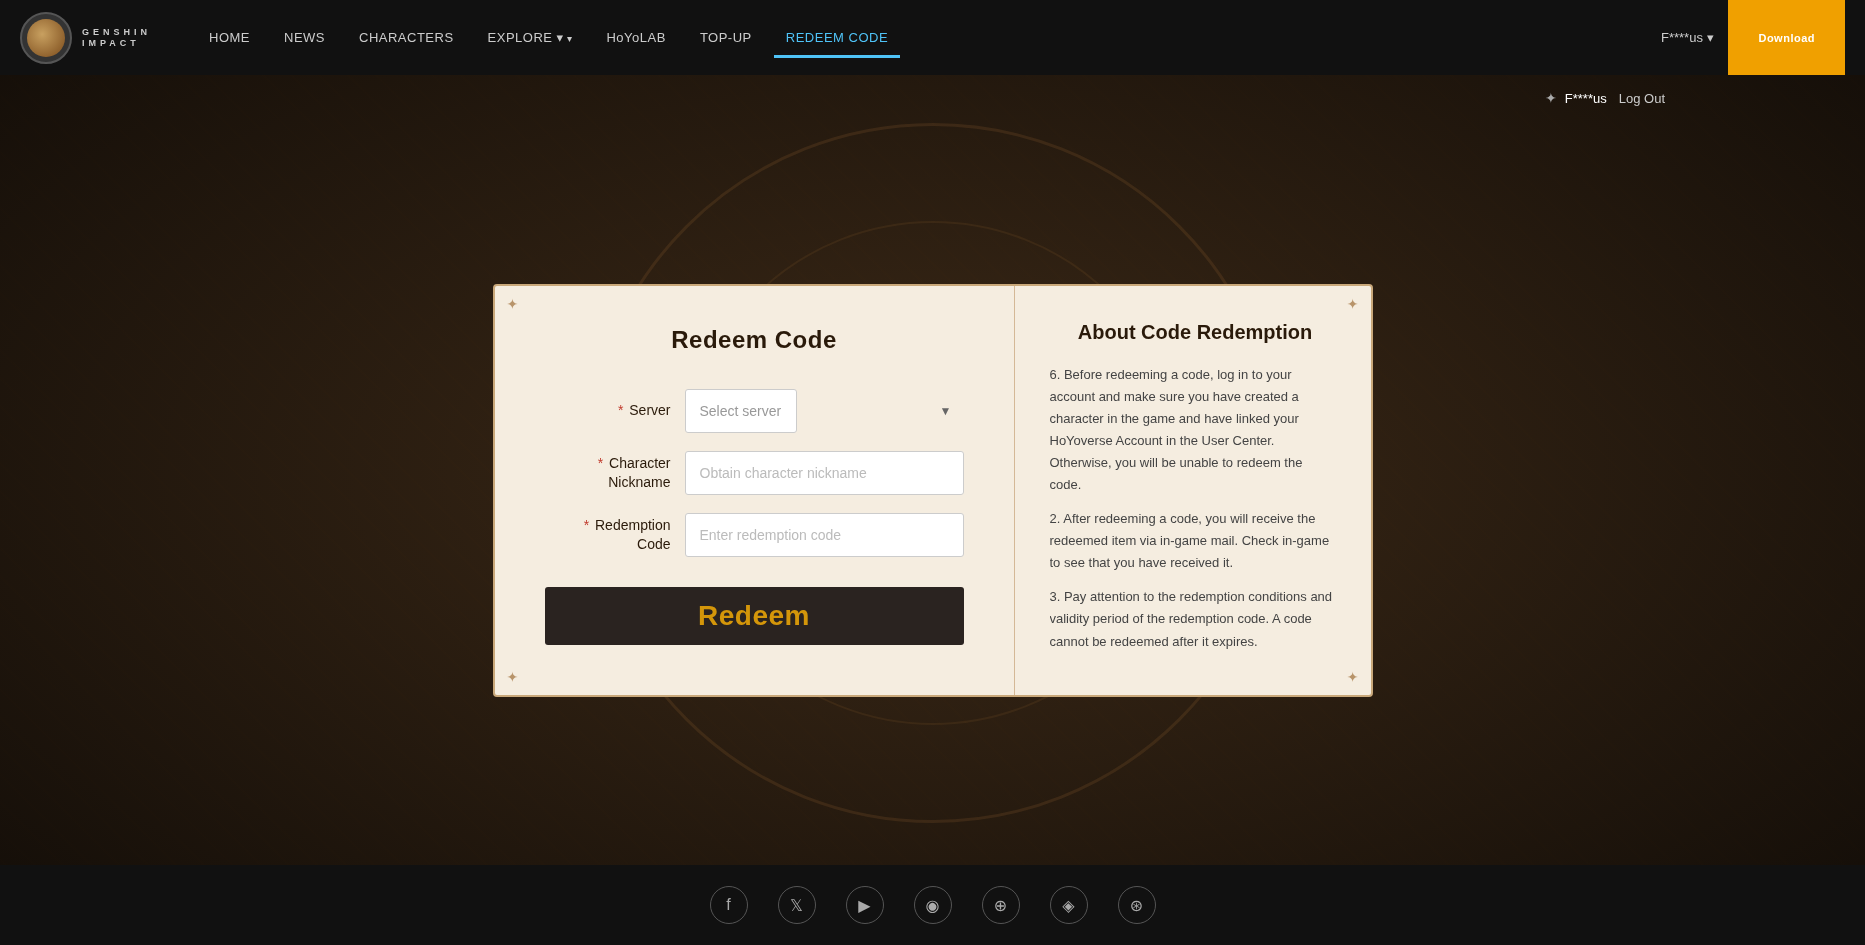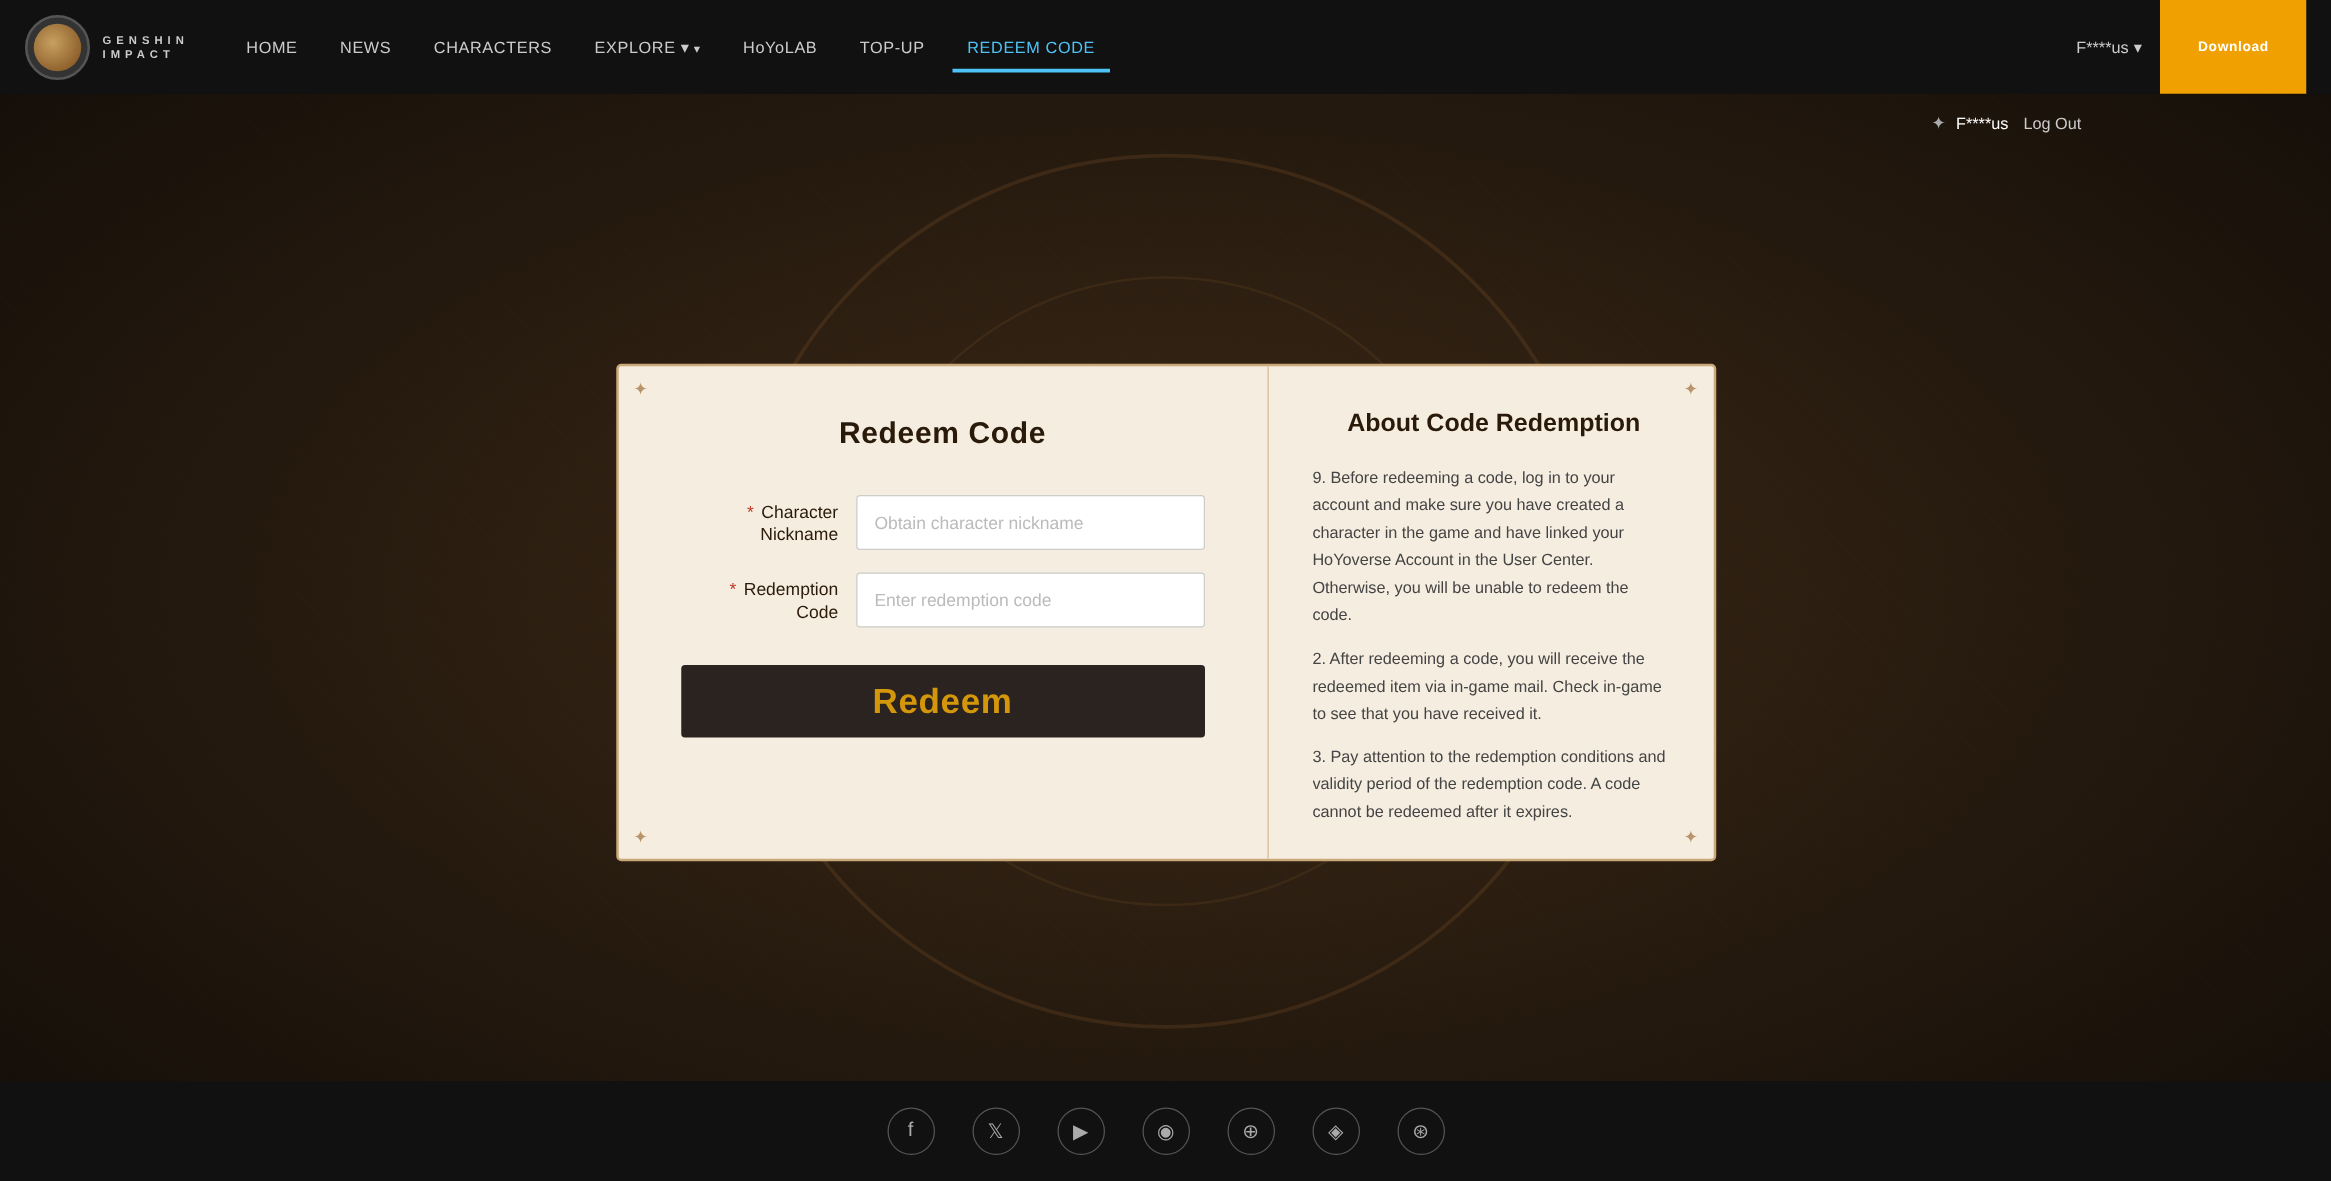"GENSHIN" .nav-logo { margin-right: 34px -> 46px }
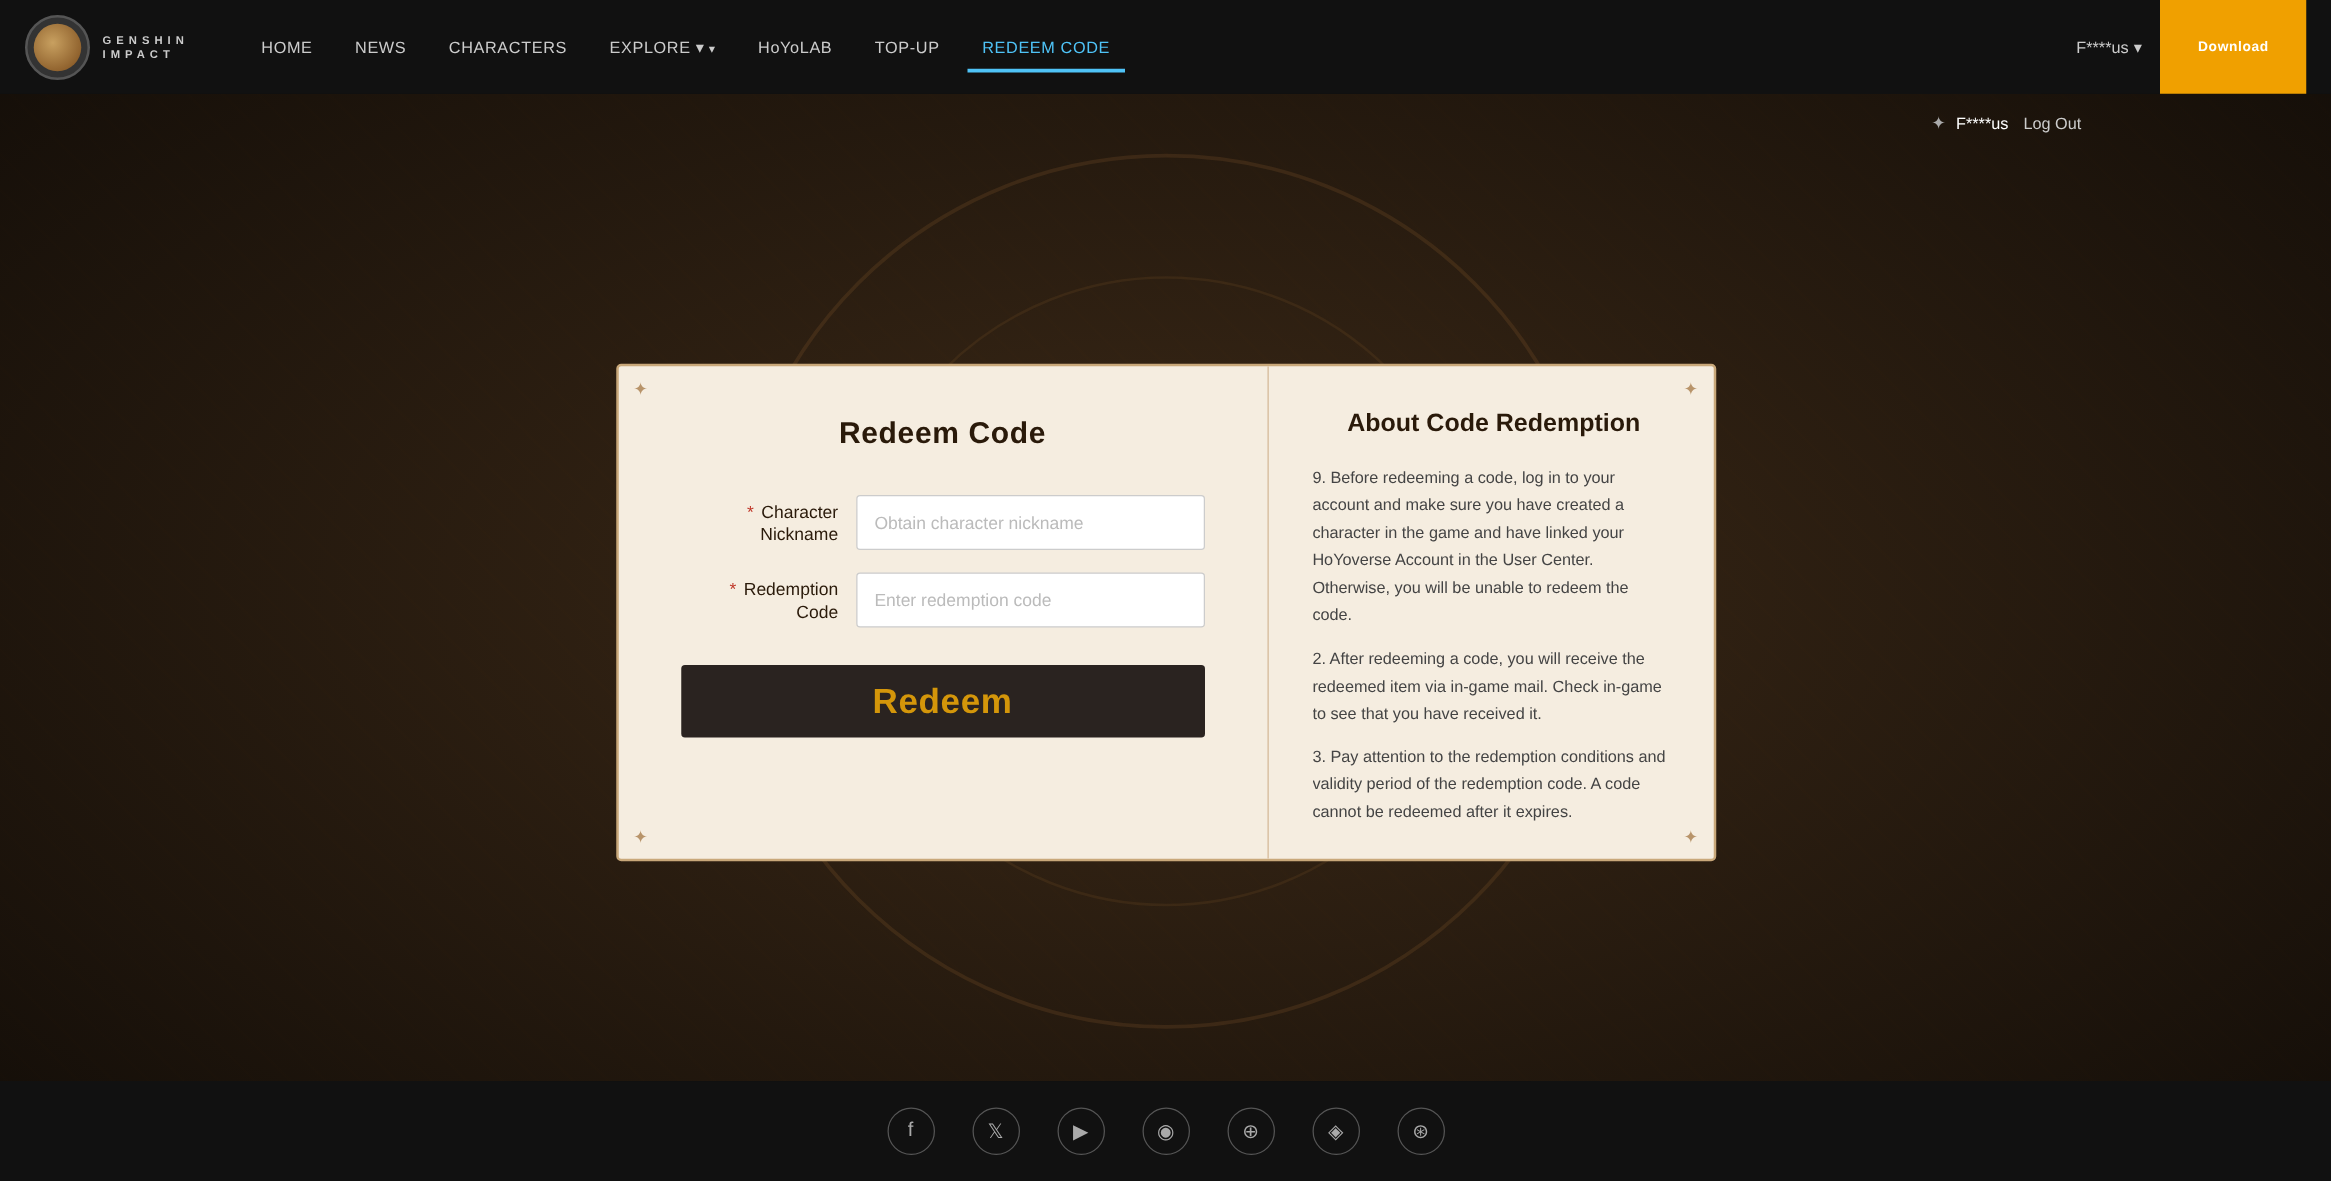"9. Before redeeming a code," p { text: 9 -> 6 }
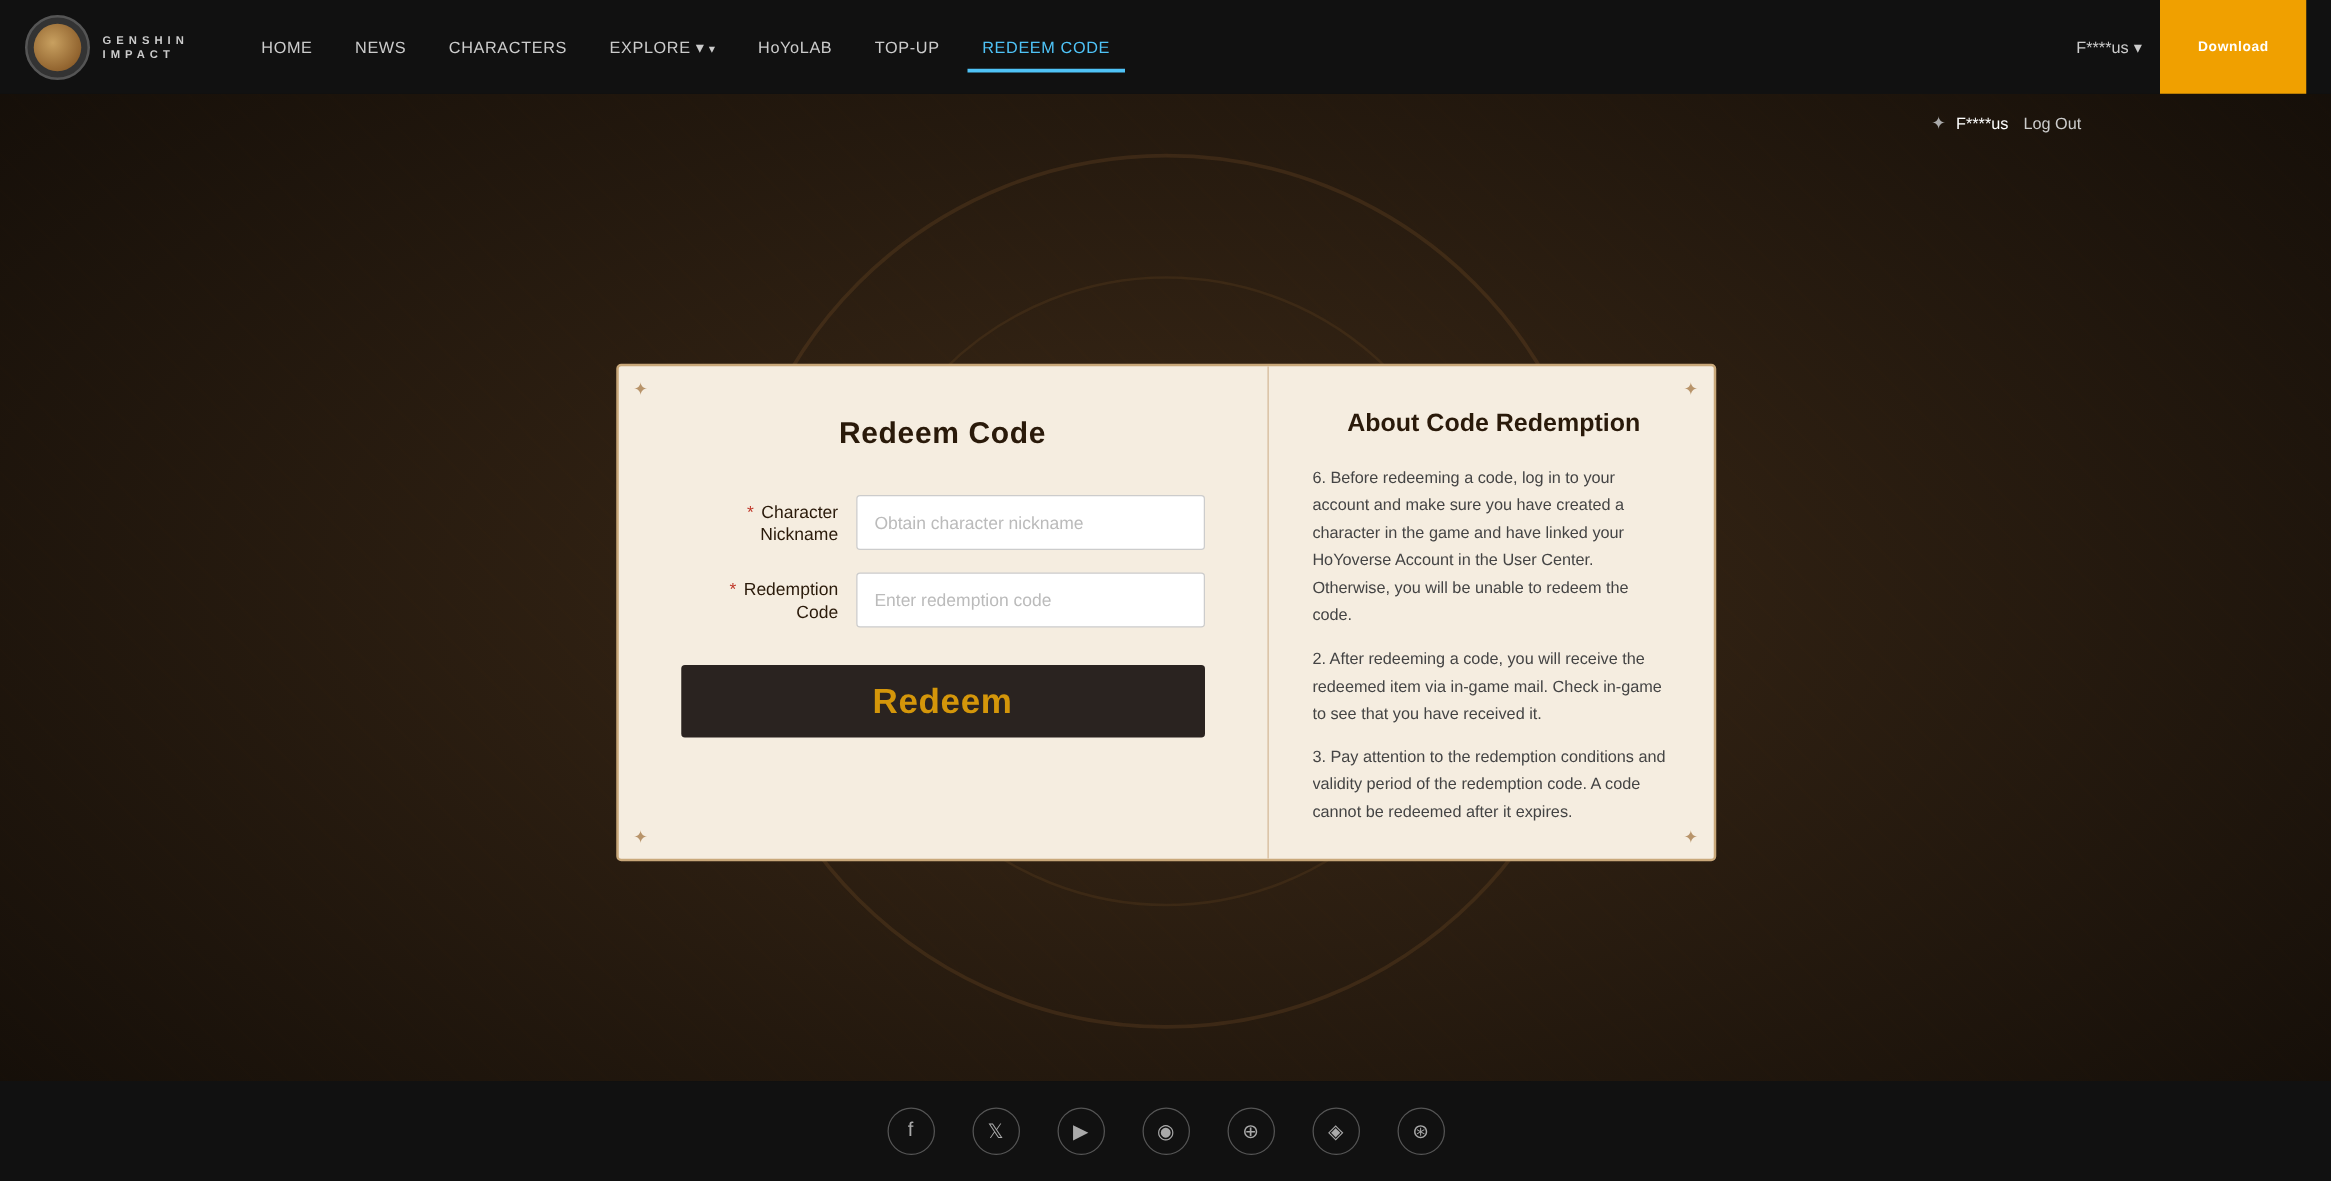"* Server" div.form-row { html: none -> <div> <div> <span>*</span> <span>Server</span> </div> <div> <select> <option>Select server</option> <option>America</option> <option>Europe</option> <option>Asia</option> <option>TW, HK, MO</option> </select> <span>▼</span> </div> </div> }
